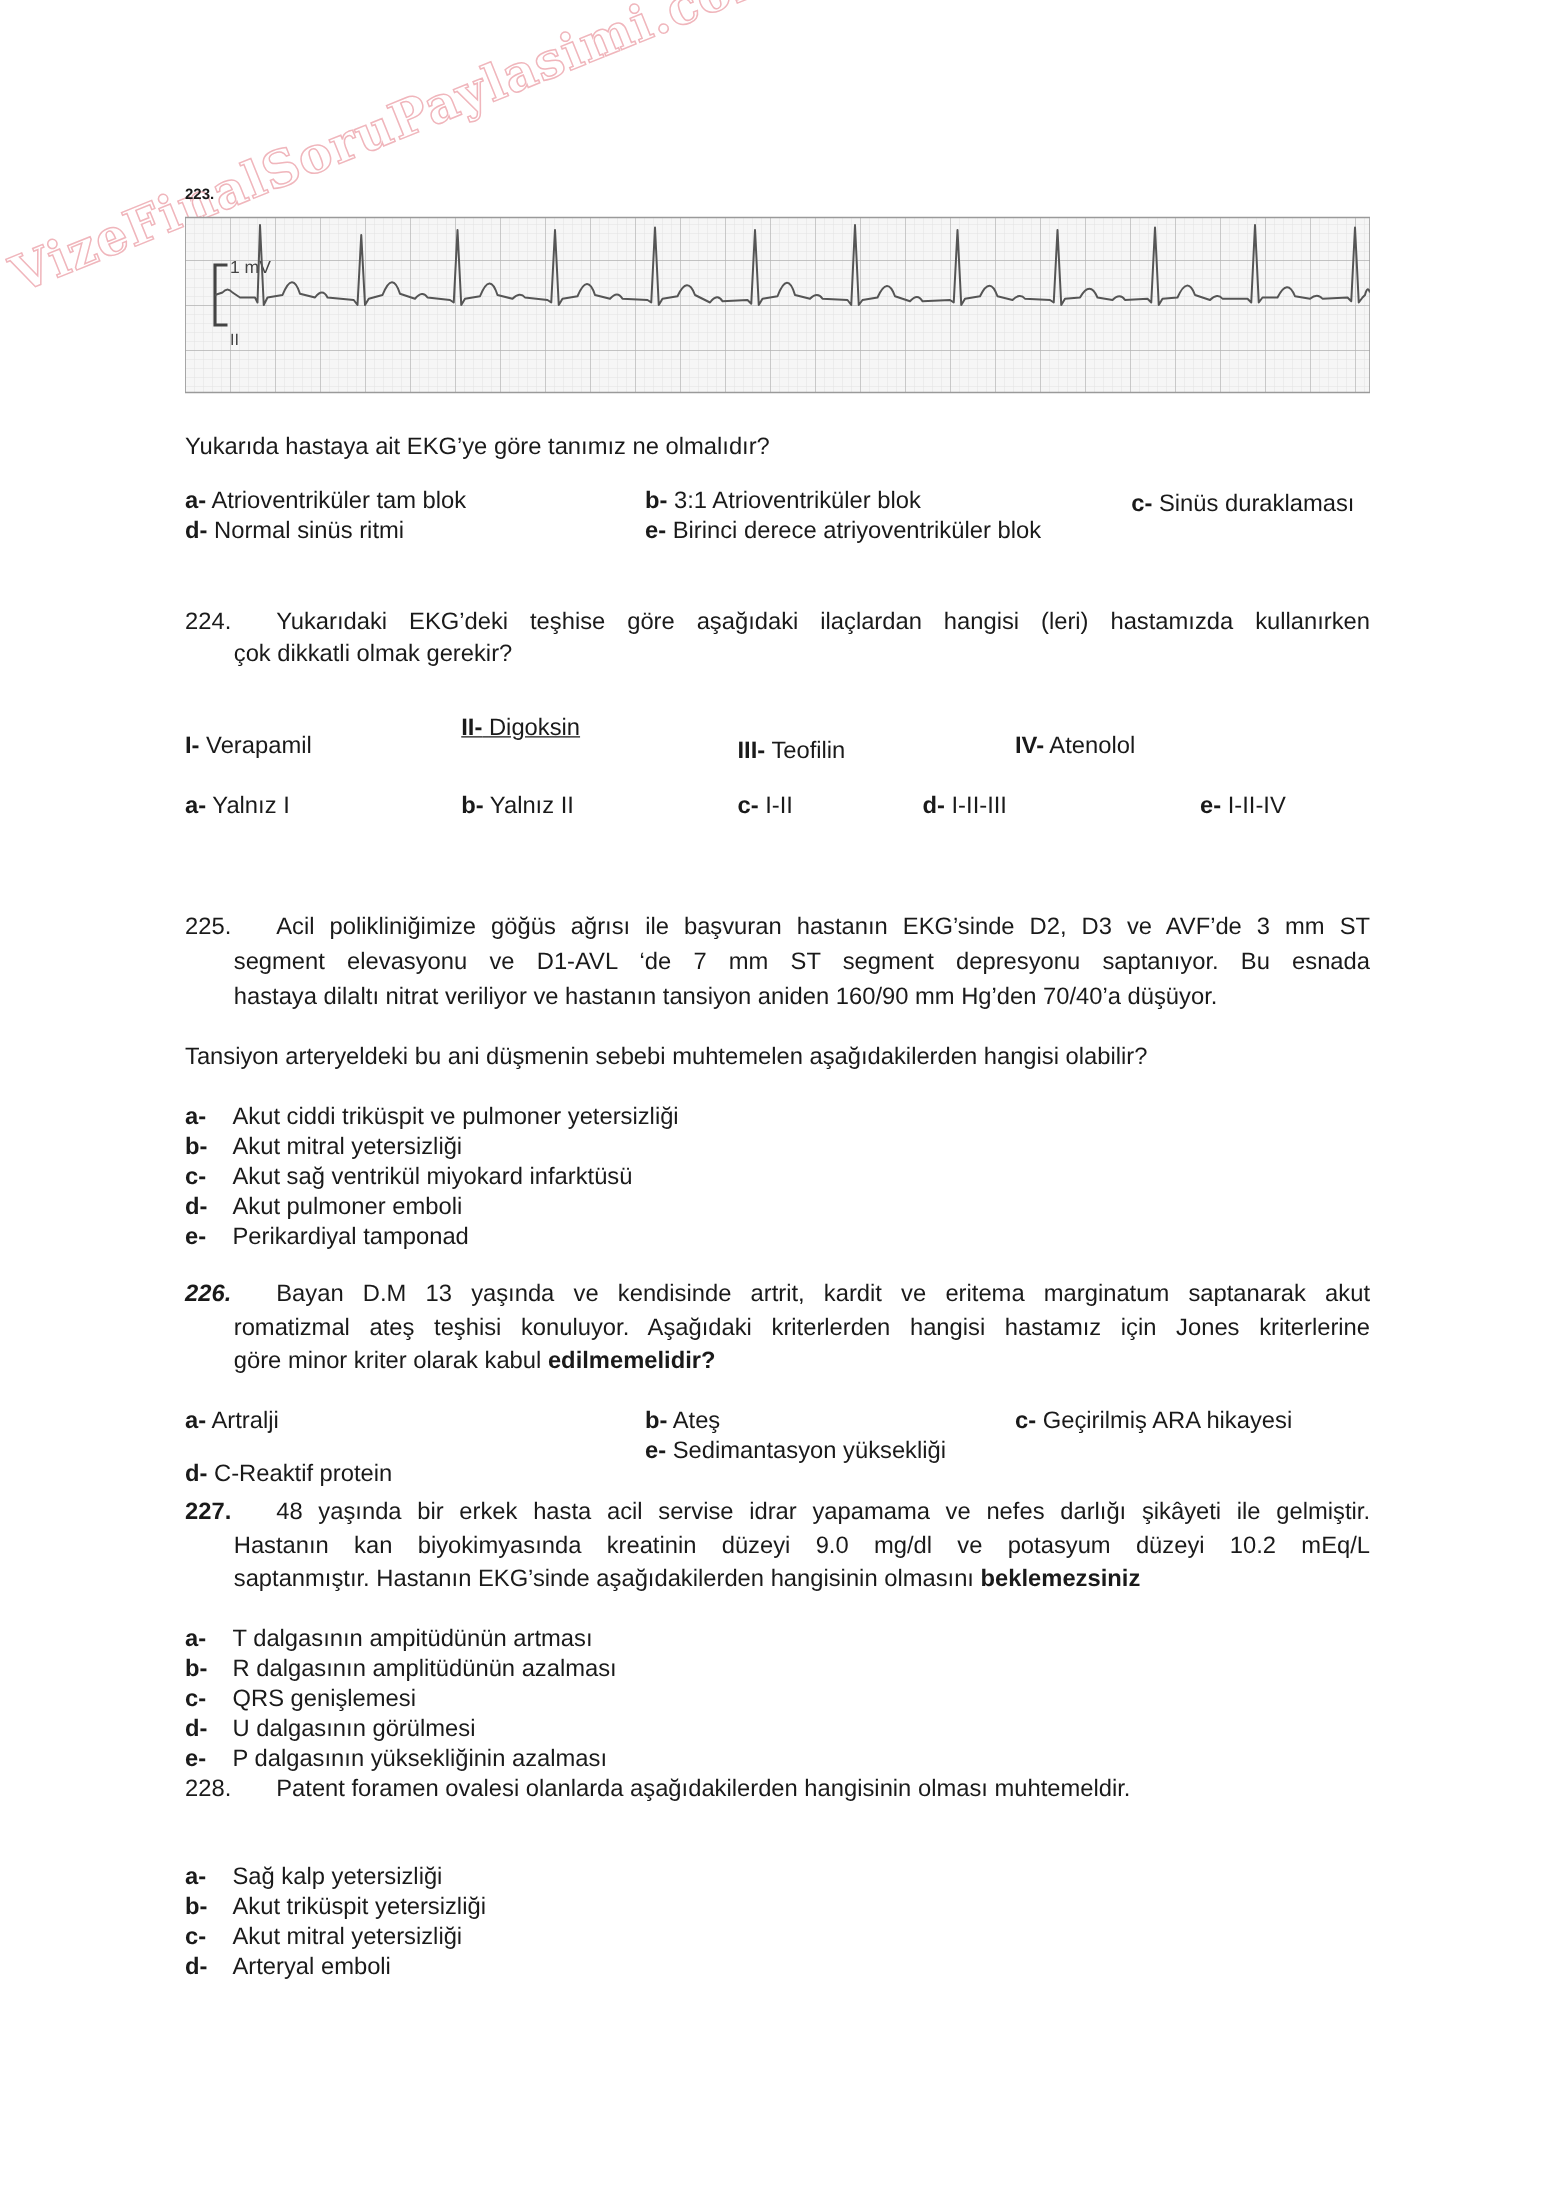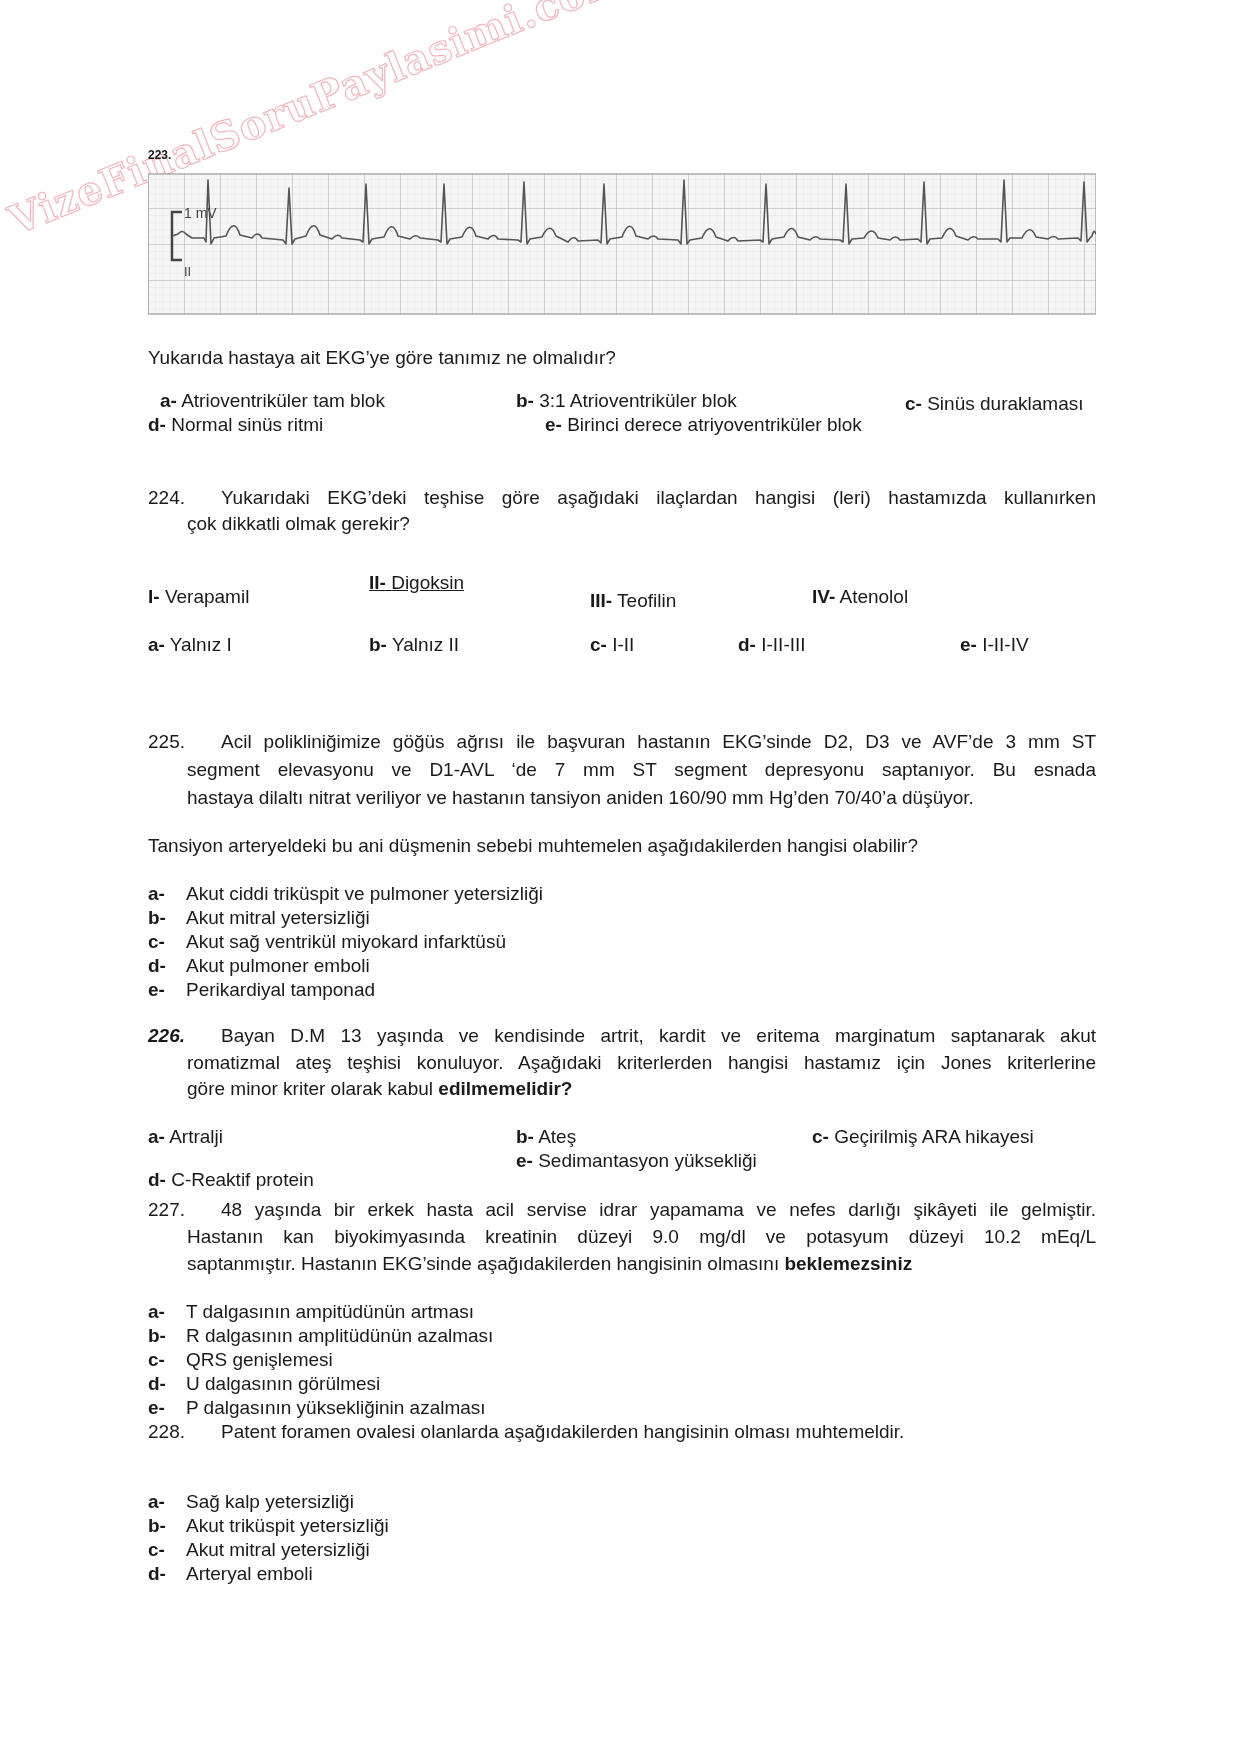"a- Atrioventriküler tam blok" div.line { margin-left: 12px -> none }
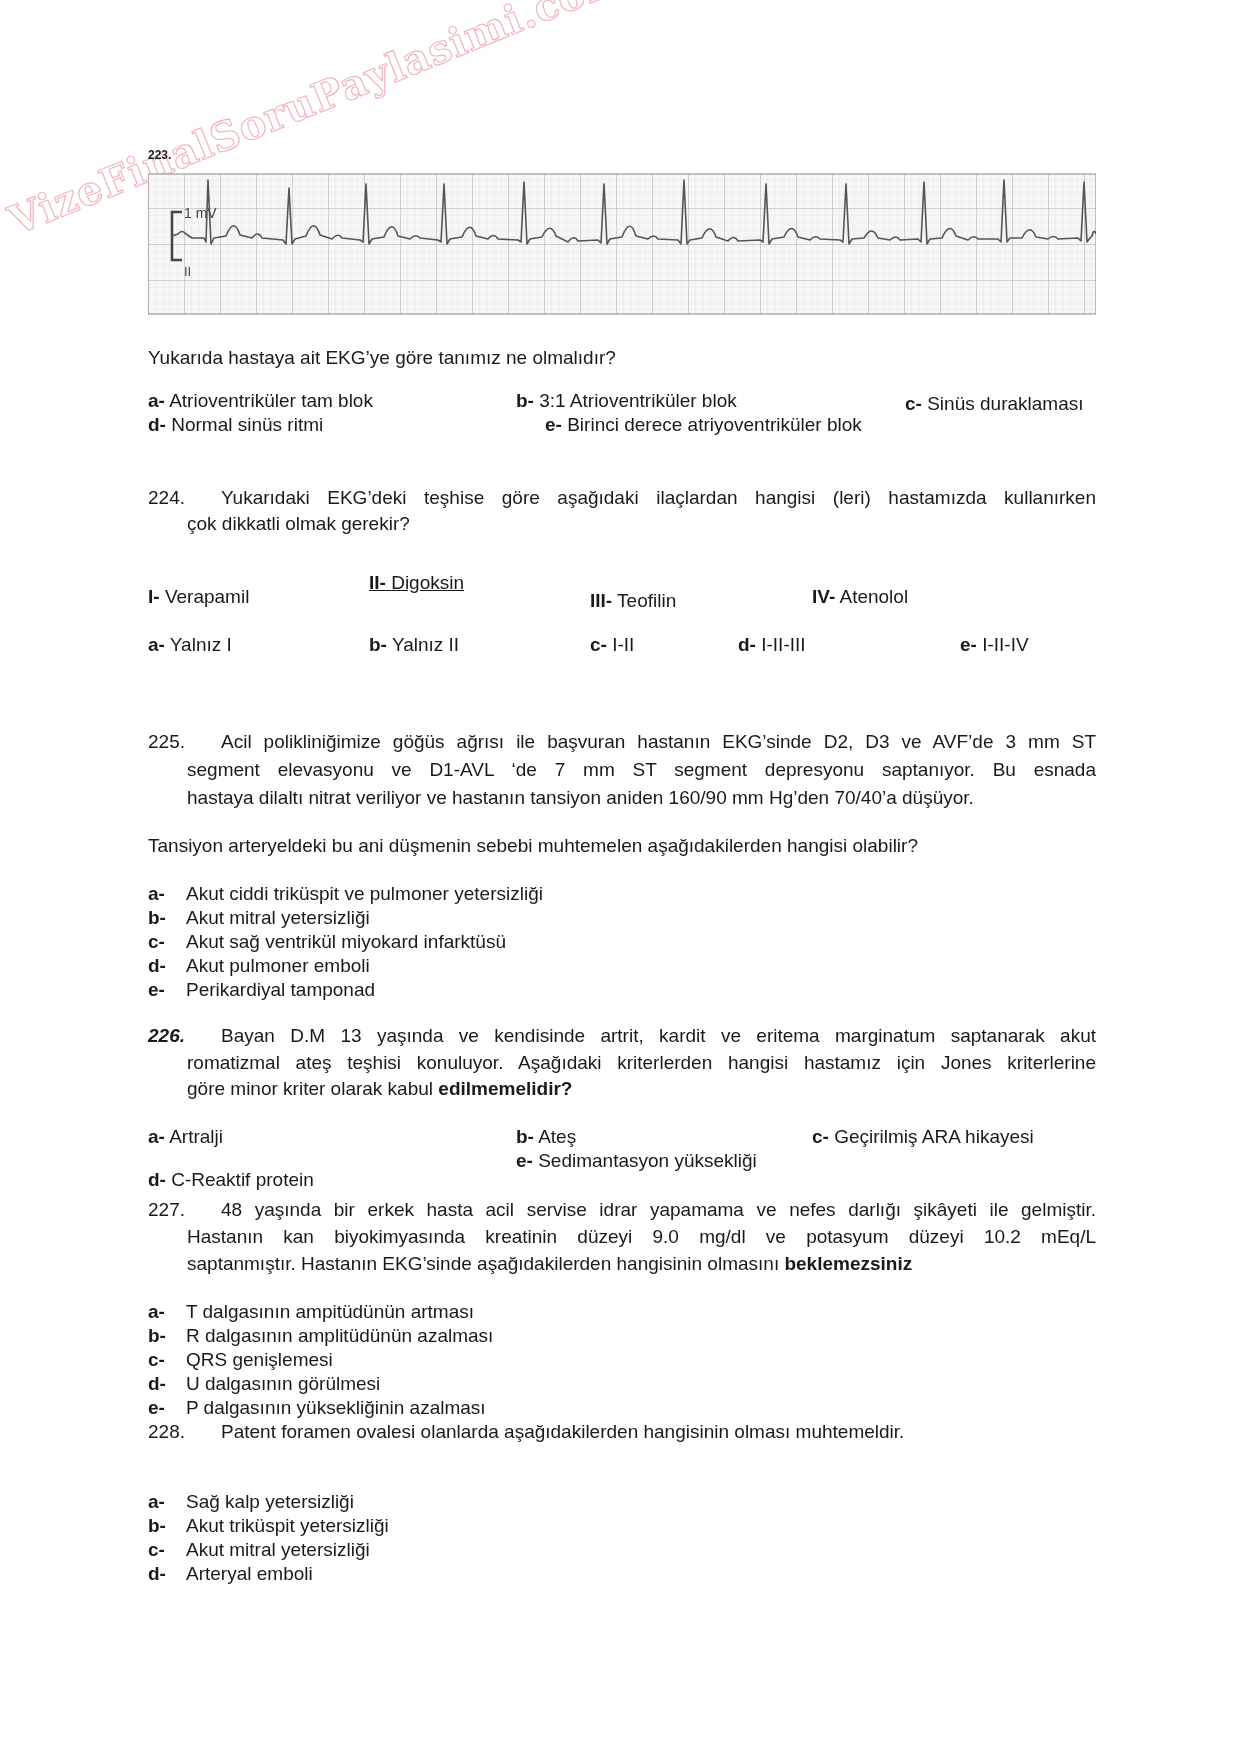"e- Birinci derece atriyoventriküler blok" div.abs { left: 545px -> 516px }
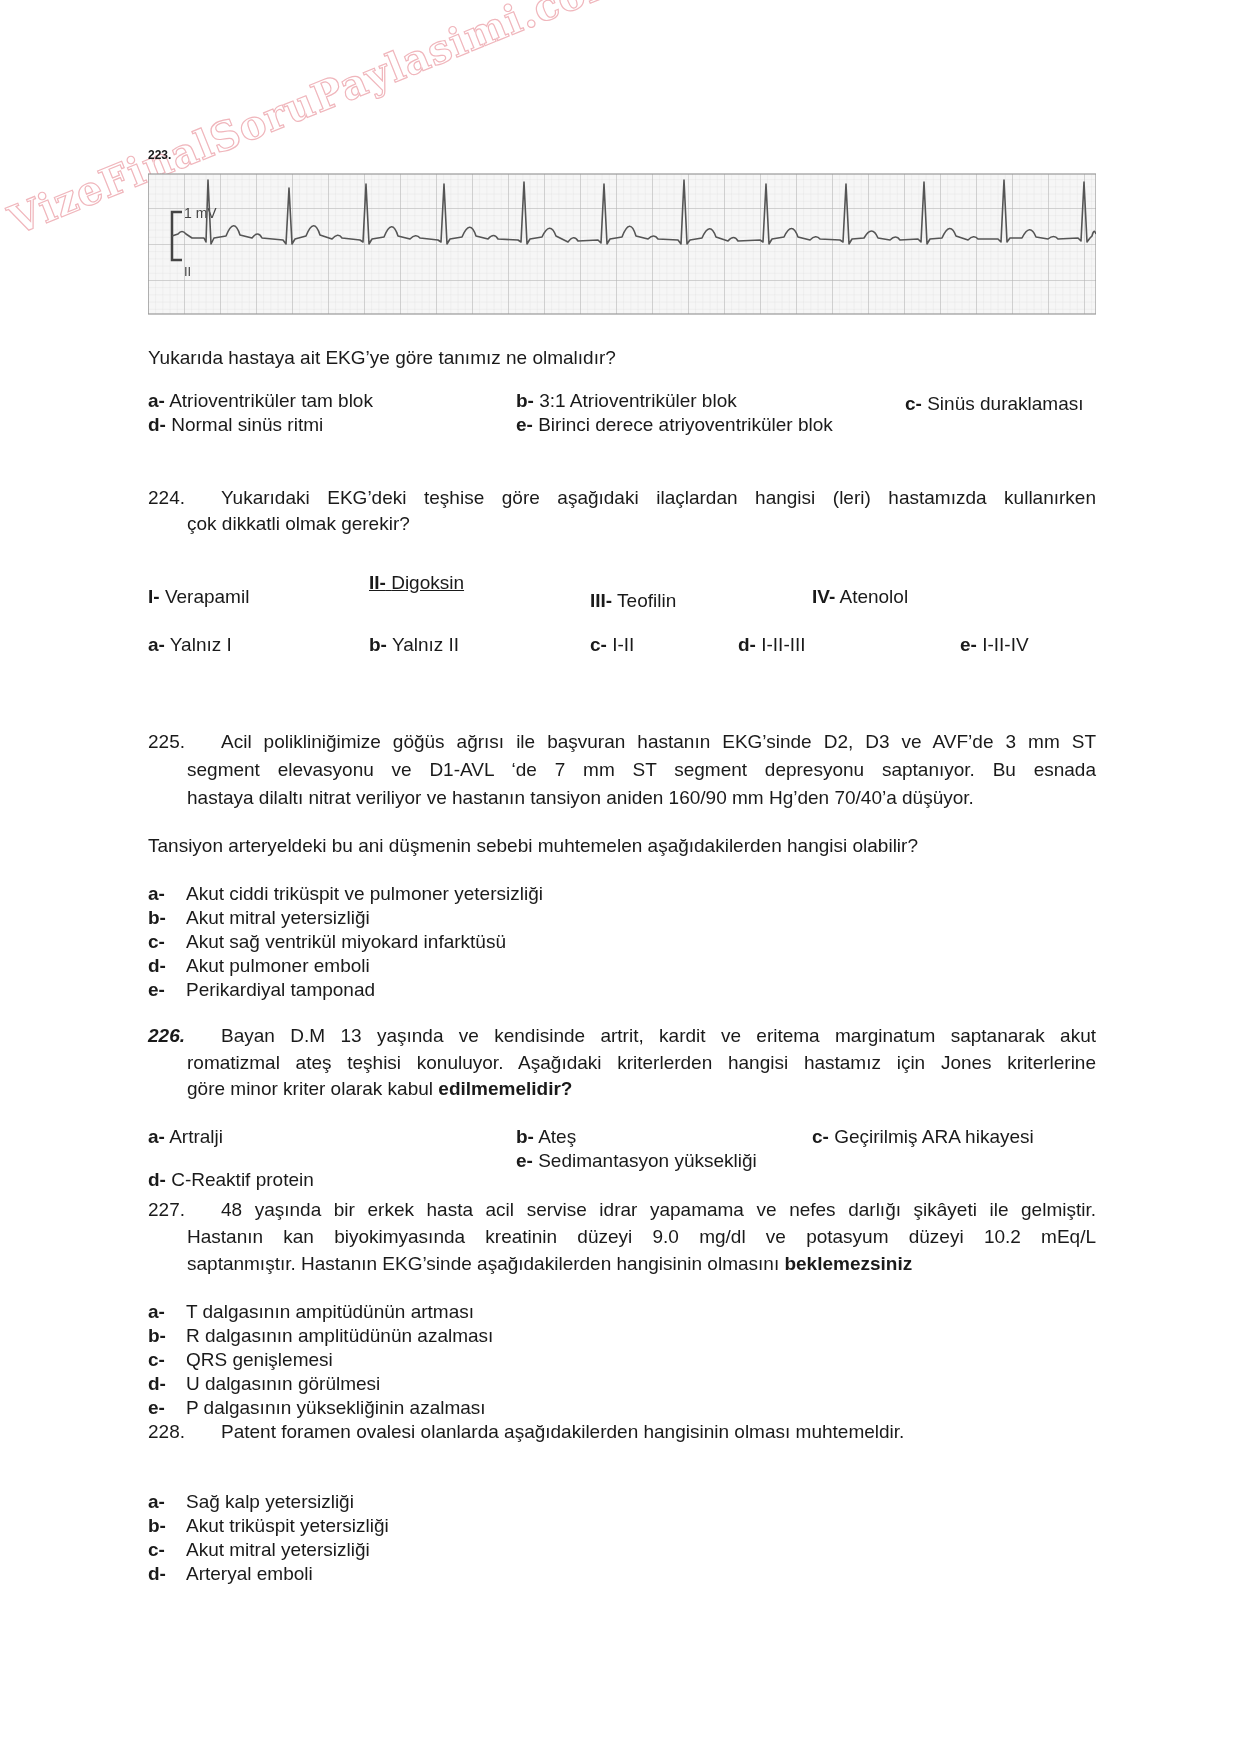"227." div.line { font-weight: none -> bold }
